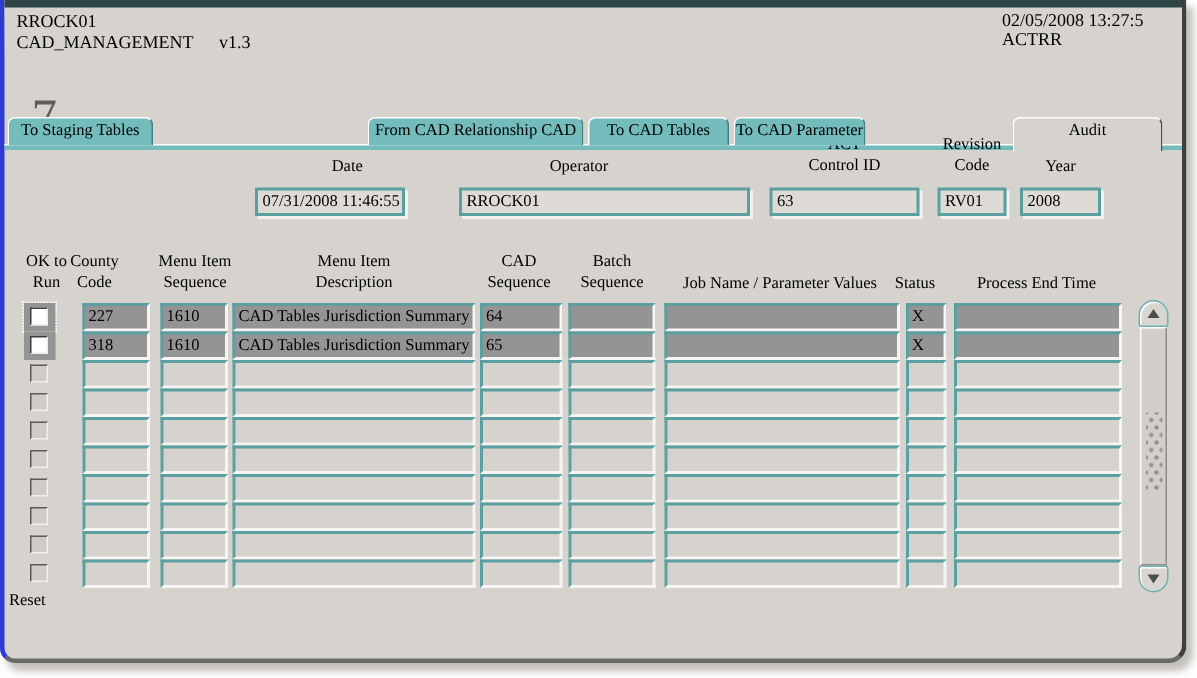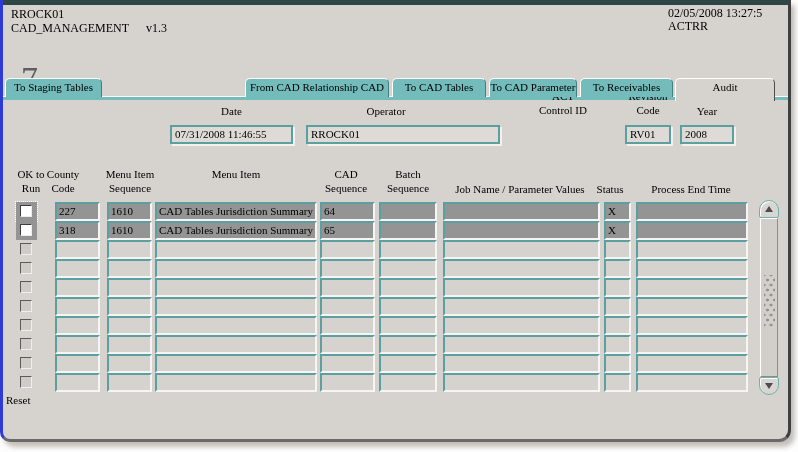"To Receivables" div.tab { html: <div>To Receivables</div> -> none }
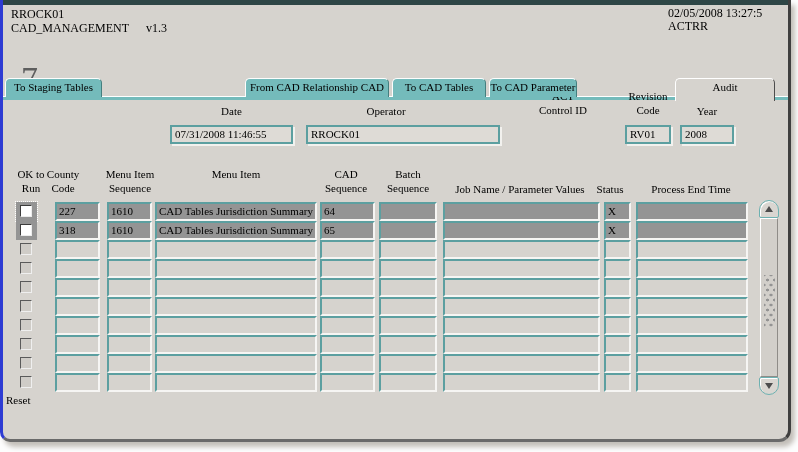"07/31/2008 11:46:55" div.ffield { width: 123px -> 100px }
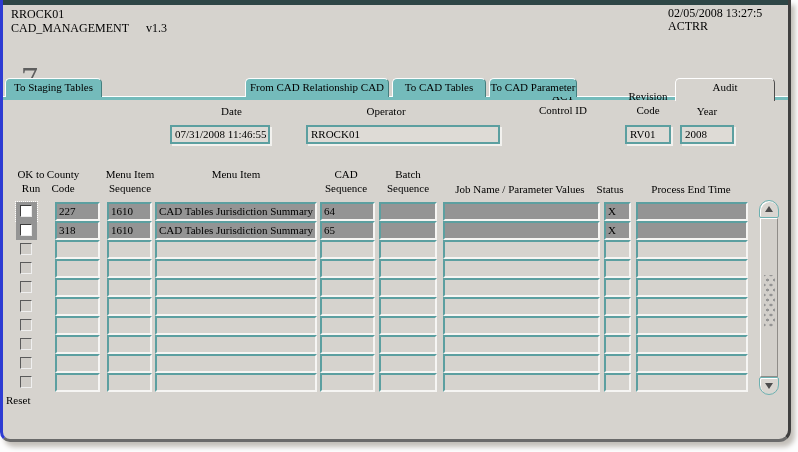"63" div.ffield { html: none -> <div>63</div> }
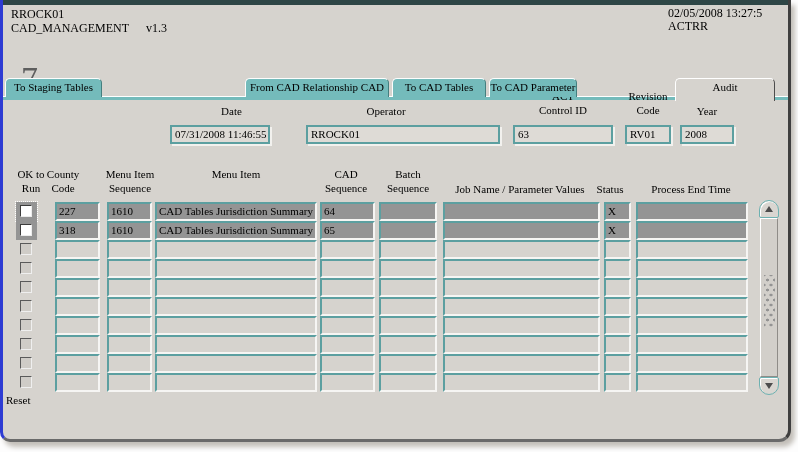"Description" div { html: none -> <div>Description</div> }
